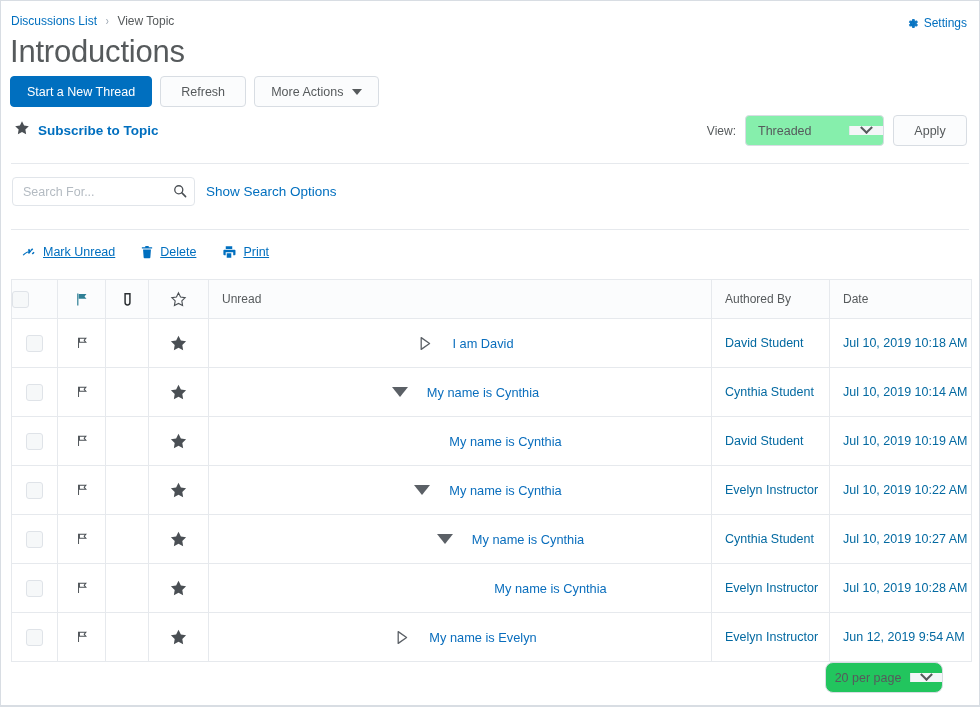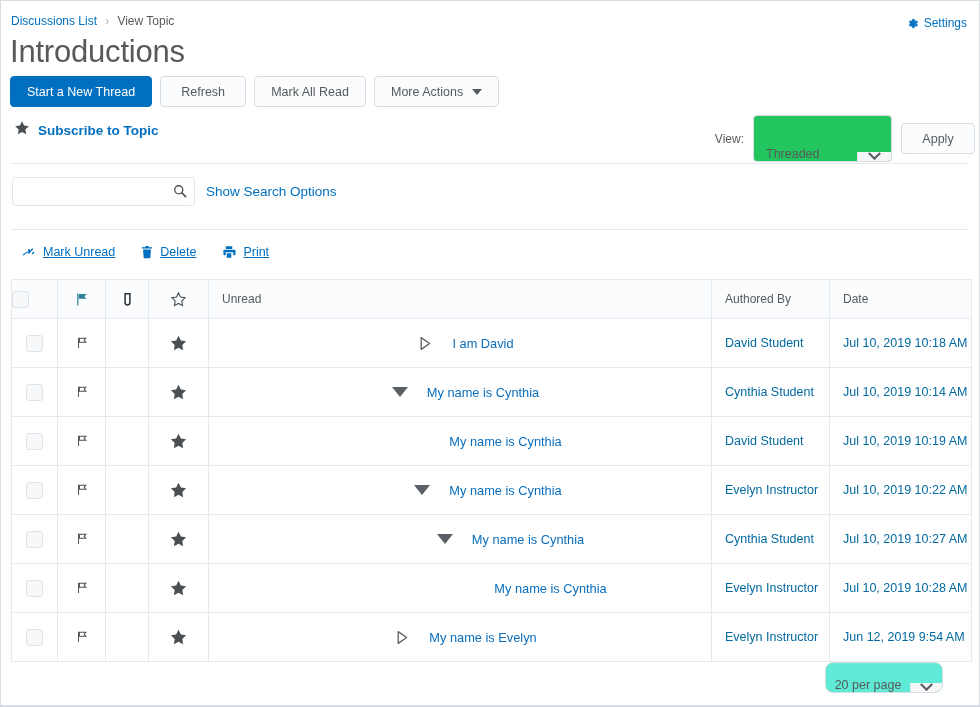"Mark All Read" div.btn { html: <div>Mark All Read</div> -> none }
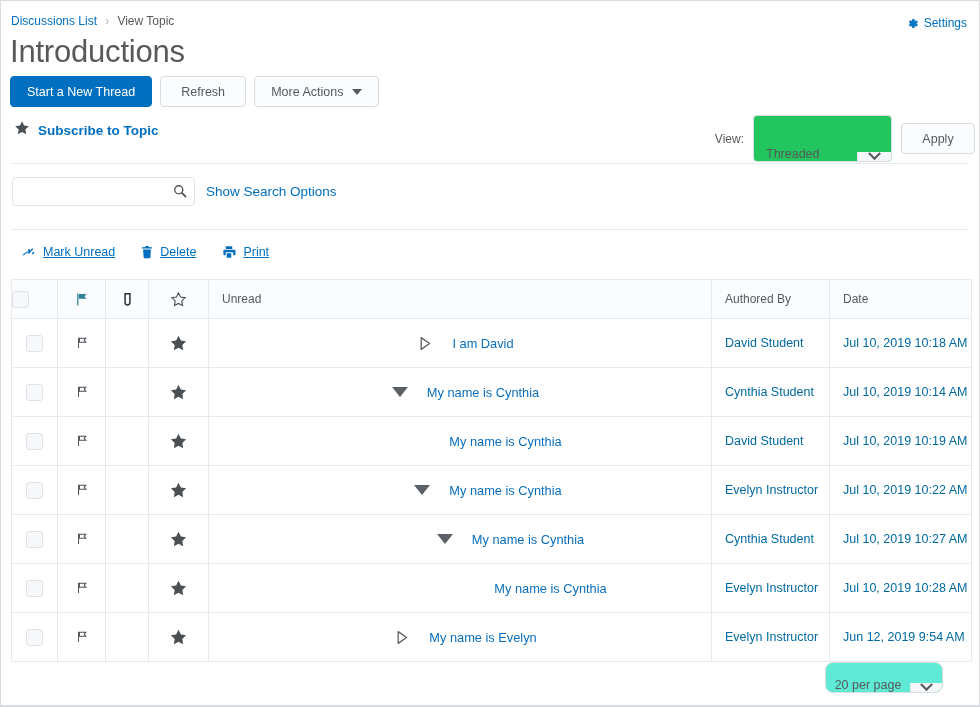"View:" .viewbar { right: 4px -> 12px }
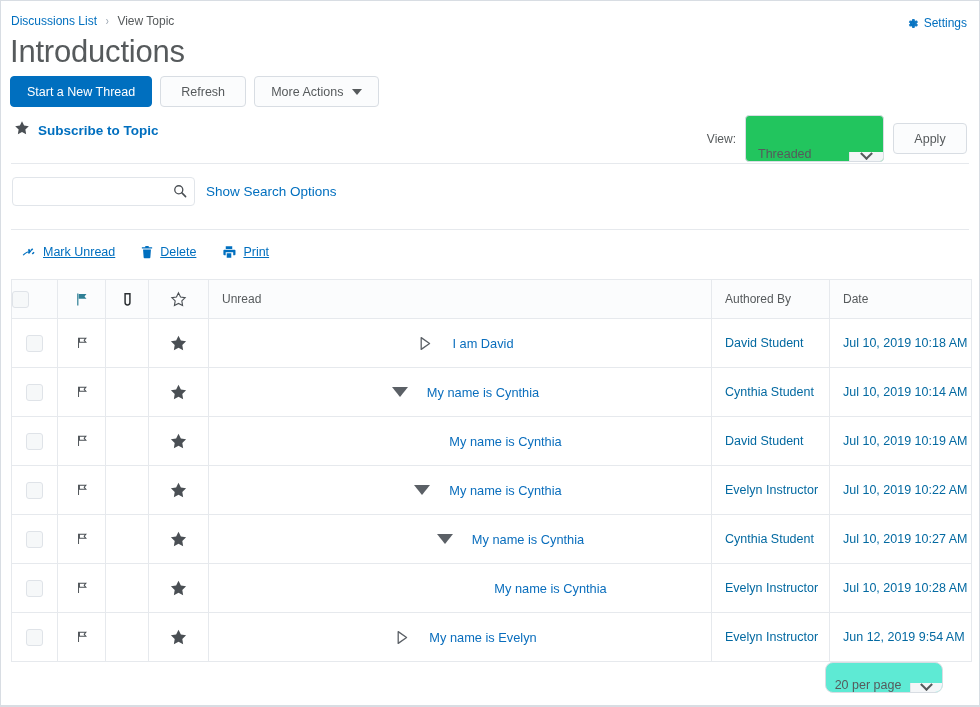"Threaded" .select { align-items: flex-end -> center; background: #22c55e -> #86efac; height: 47px -> 31px }
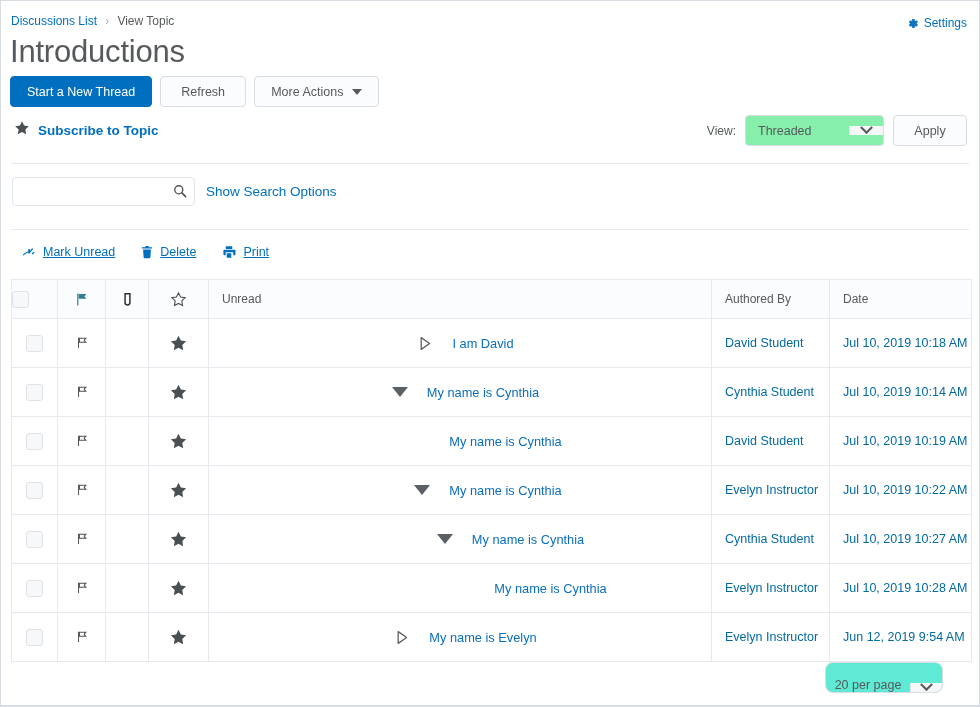"Search For..." input { html: none -> <input> }
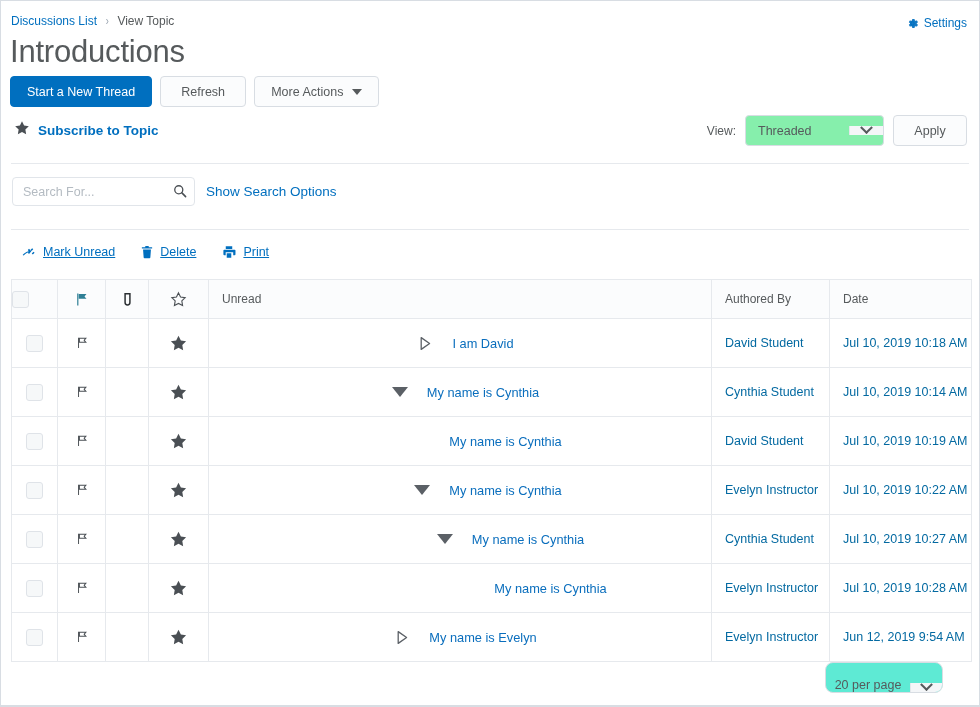"20 per page" .perpage { align-items: flex-end -> center; background: #5eead4 -> #22c55e }
